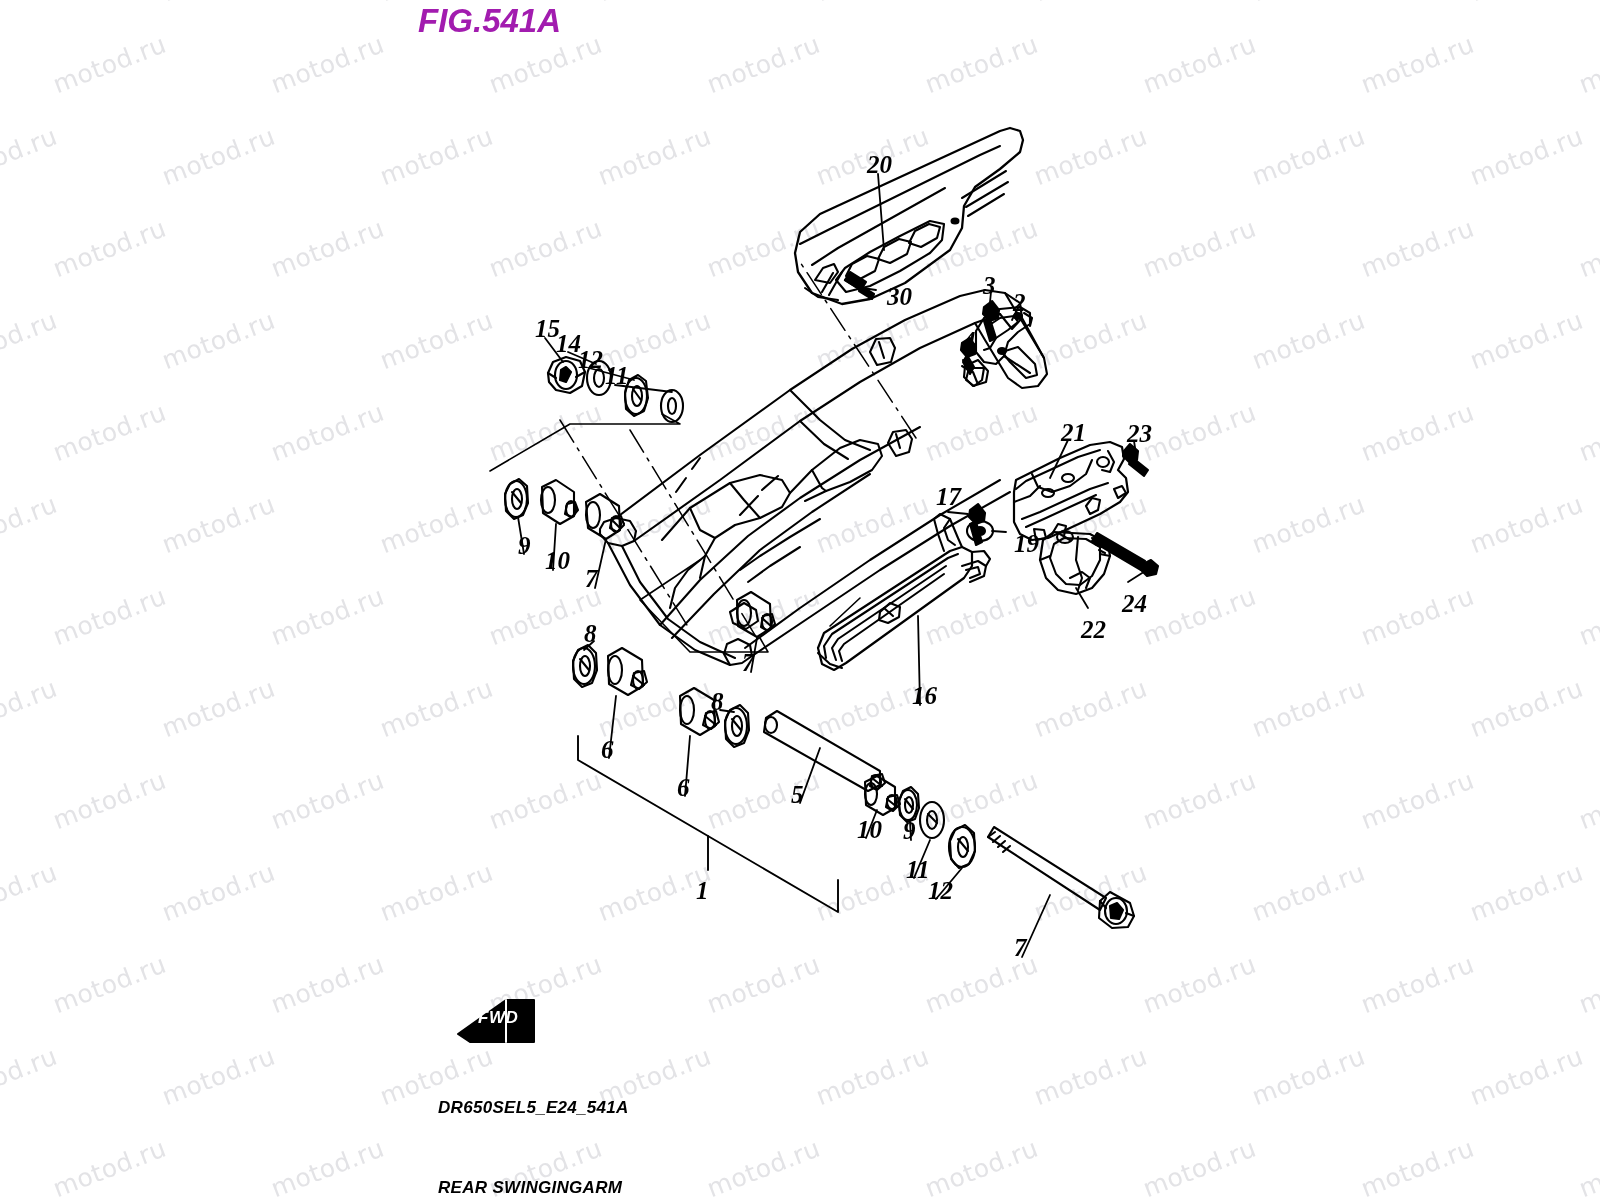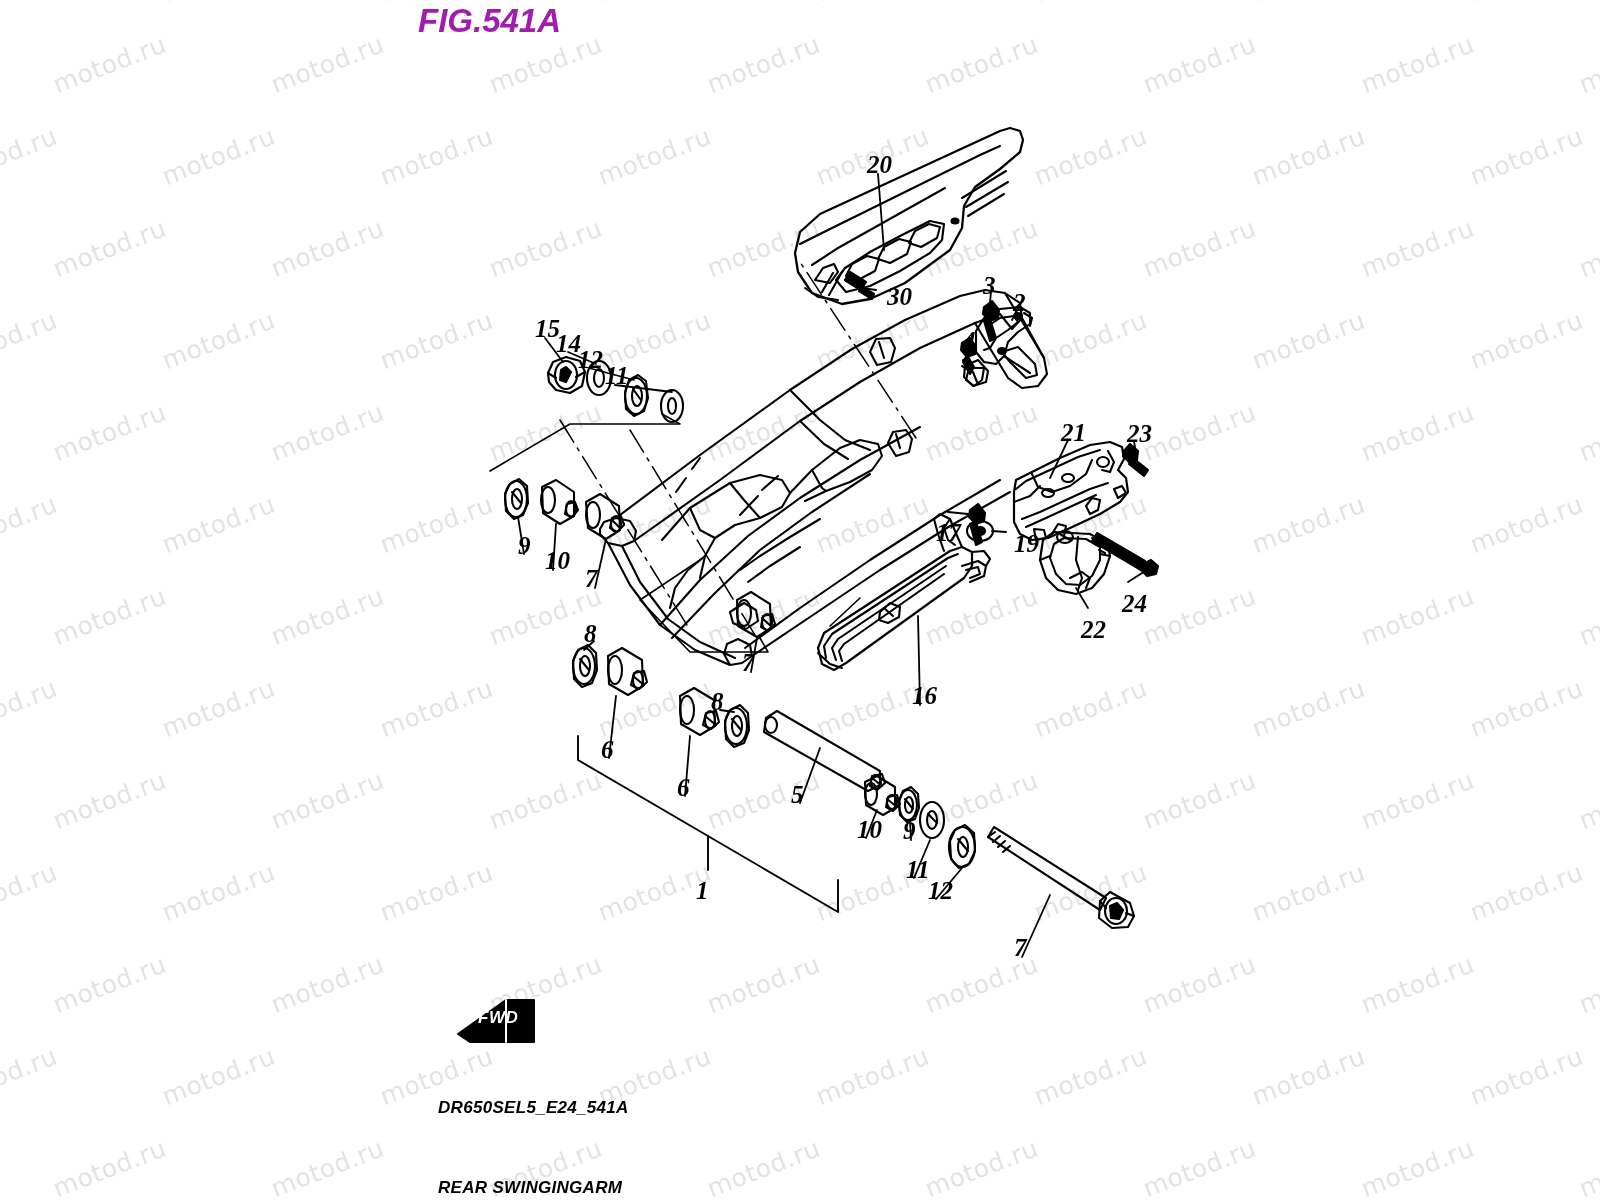"17" div.lbl { top: 520px -> 484px }
